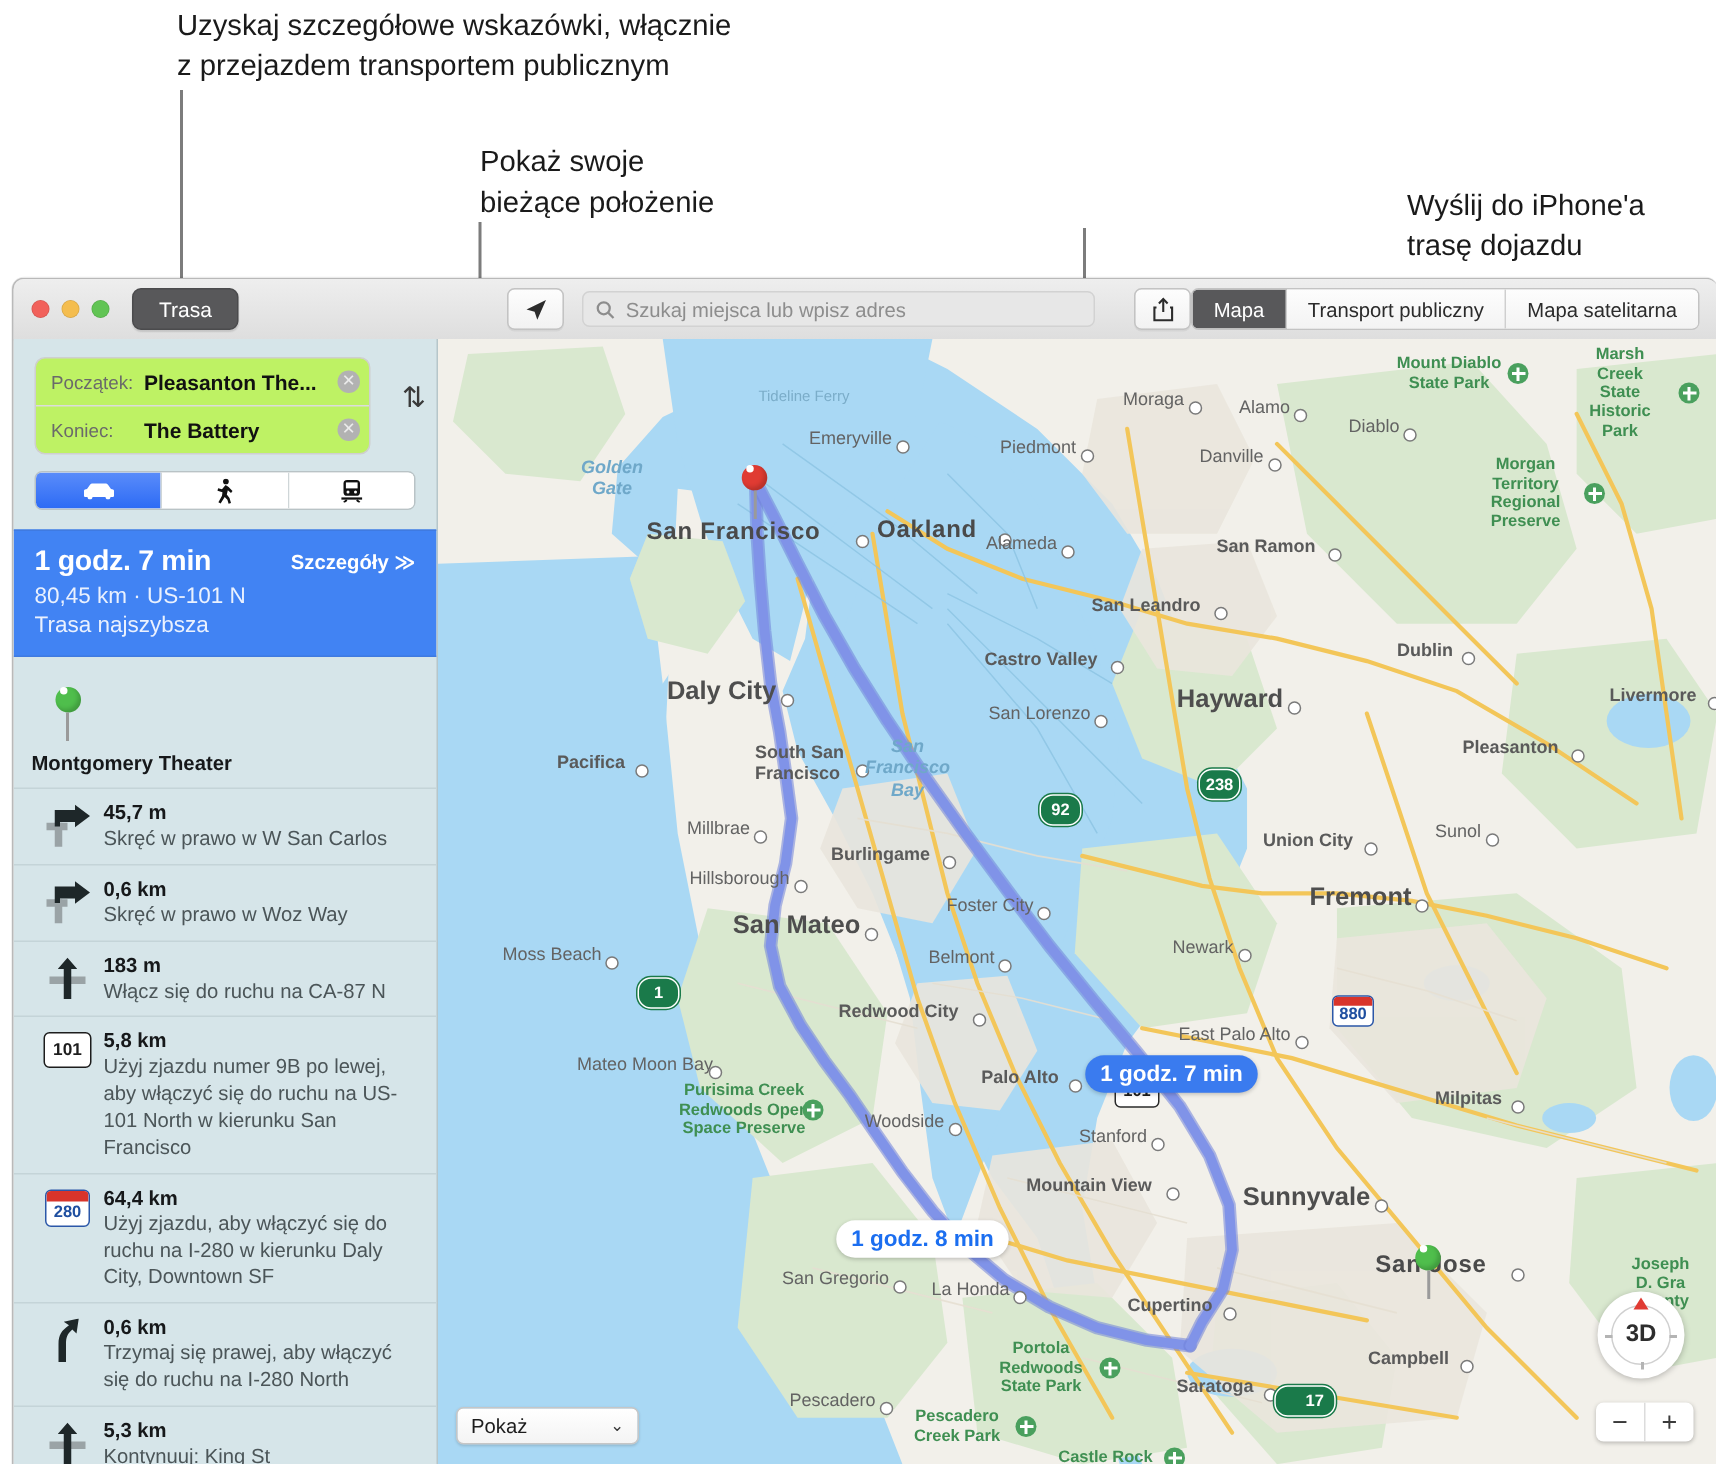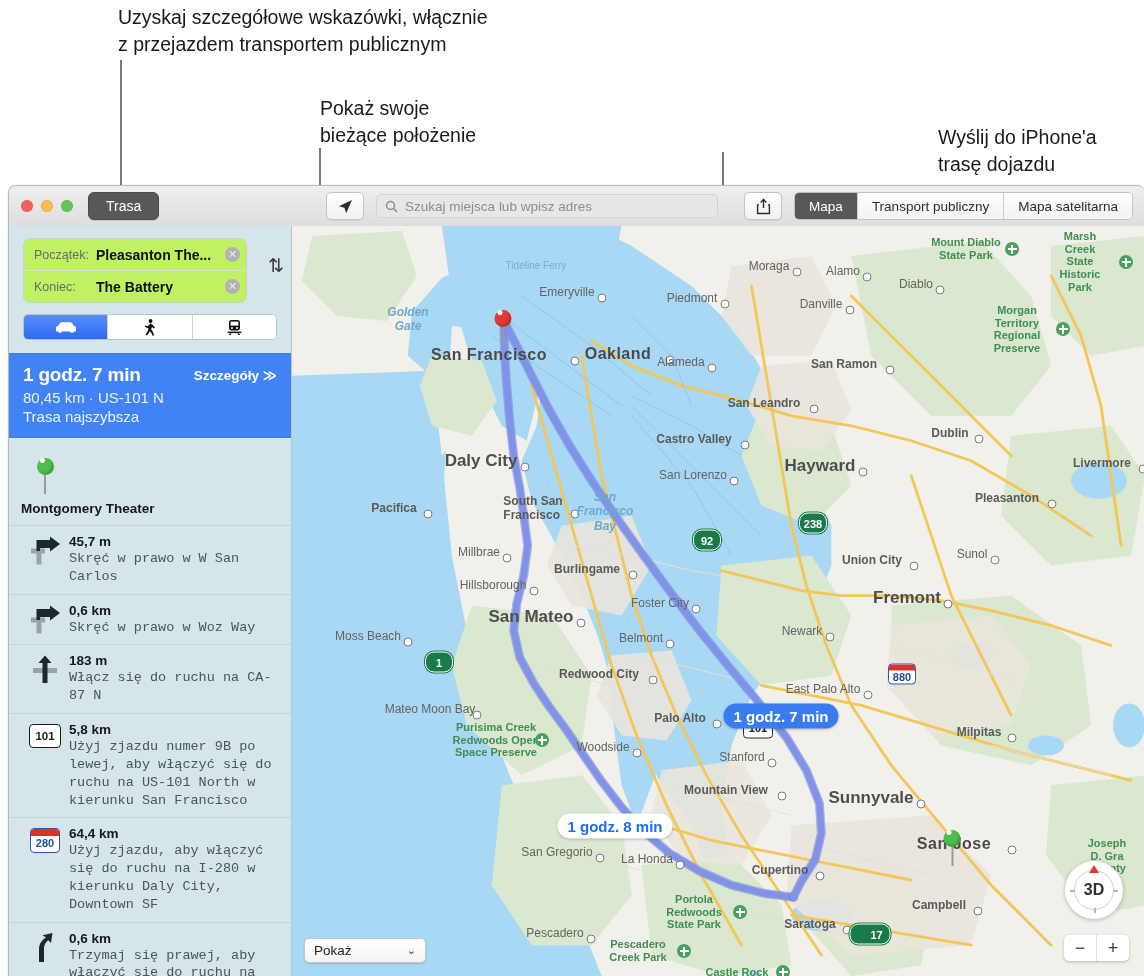"Mapa" #view-switcher { margin-left: 12px -> none }
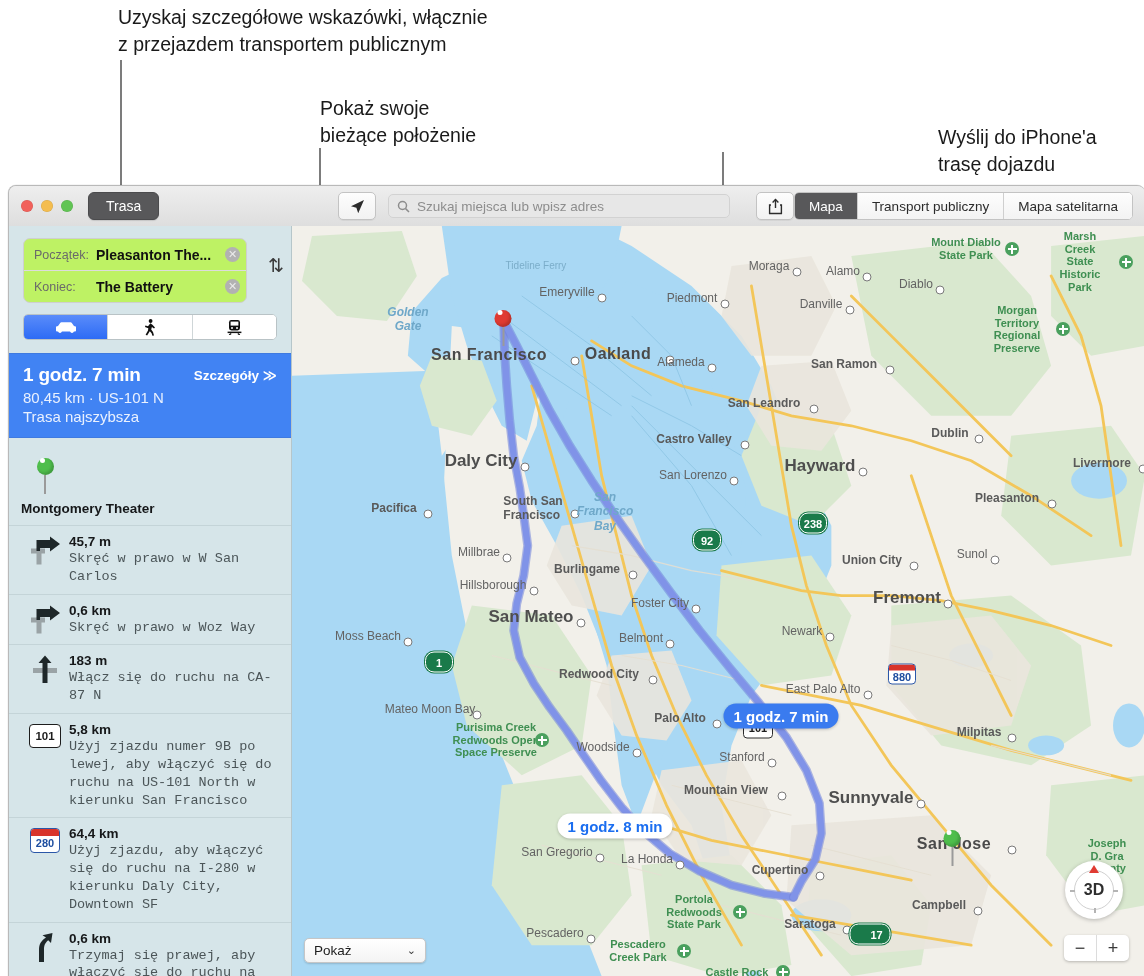"Skręć w prawo w W" .step-desc { font-family: Liberation Mono, monospace -> none }
